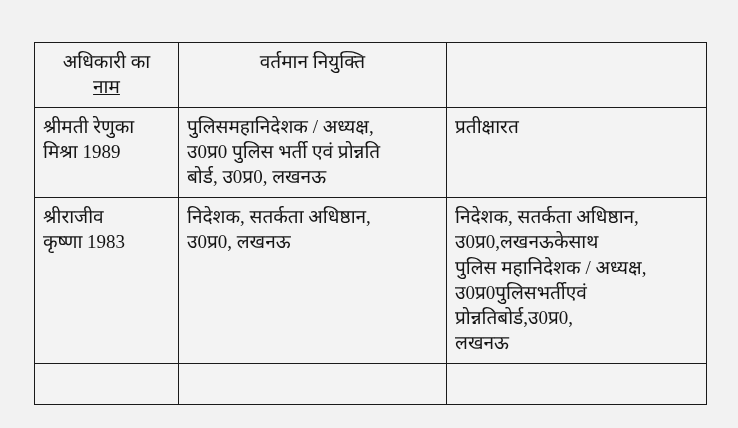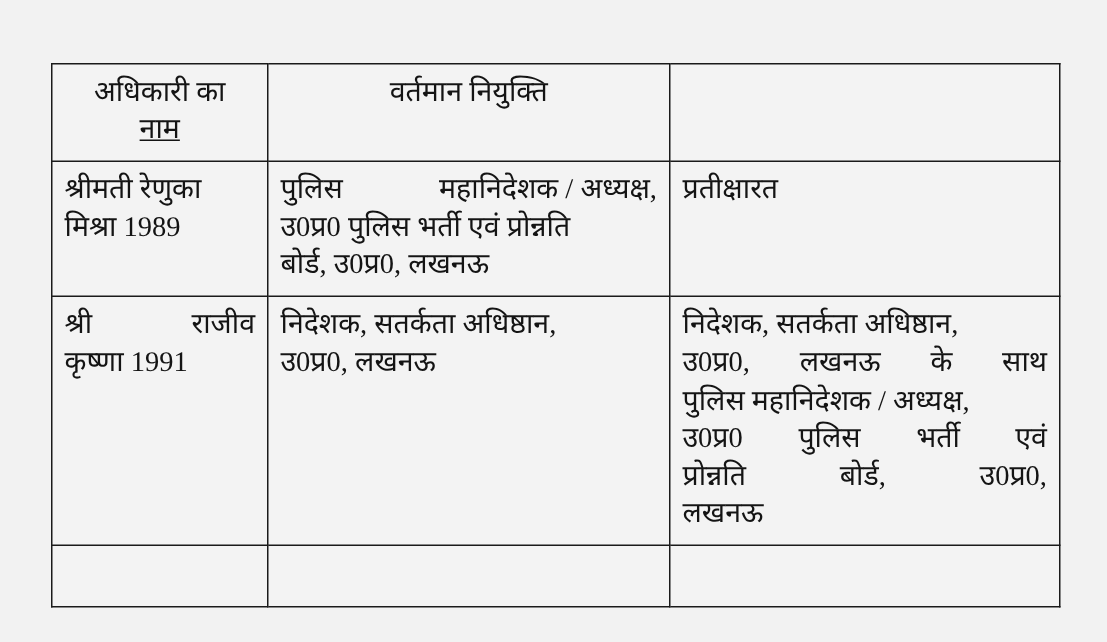"पुलिस" .spread { justify-content: space-between -> none }
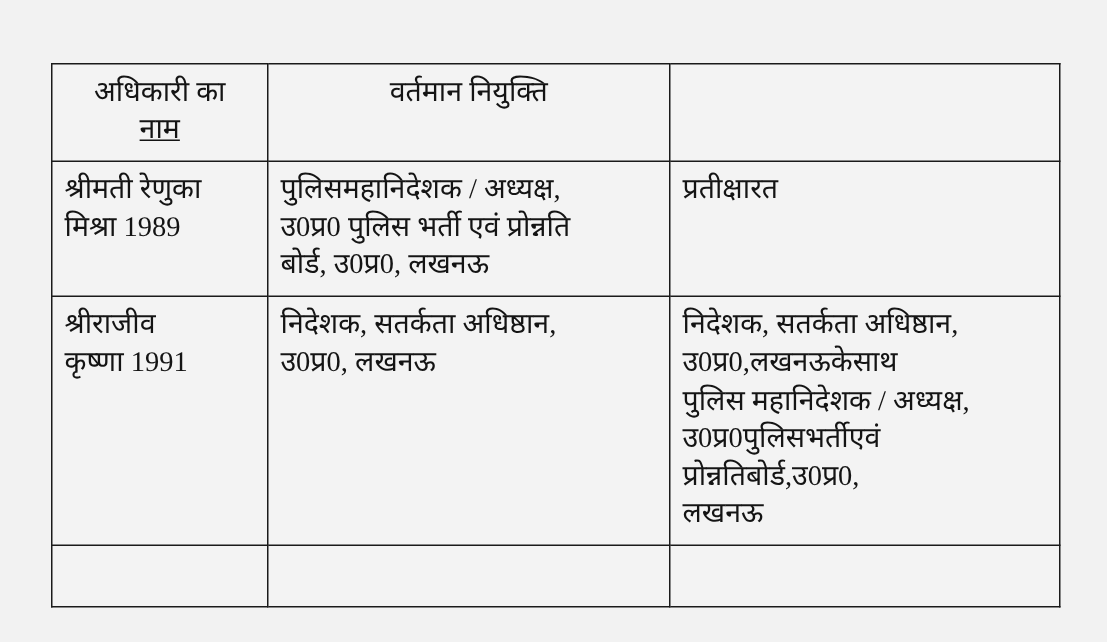"कृष्णा 1991" span.cell-line { text: 1991 -> 1983 }
